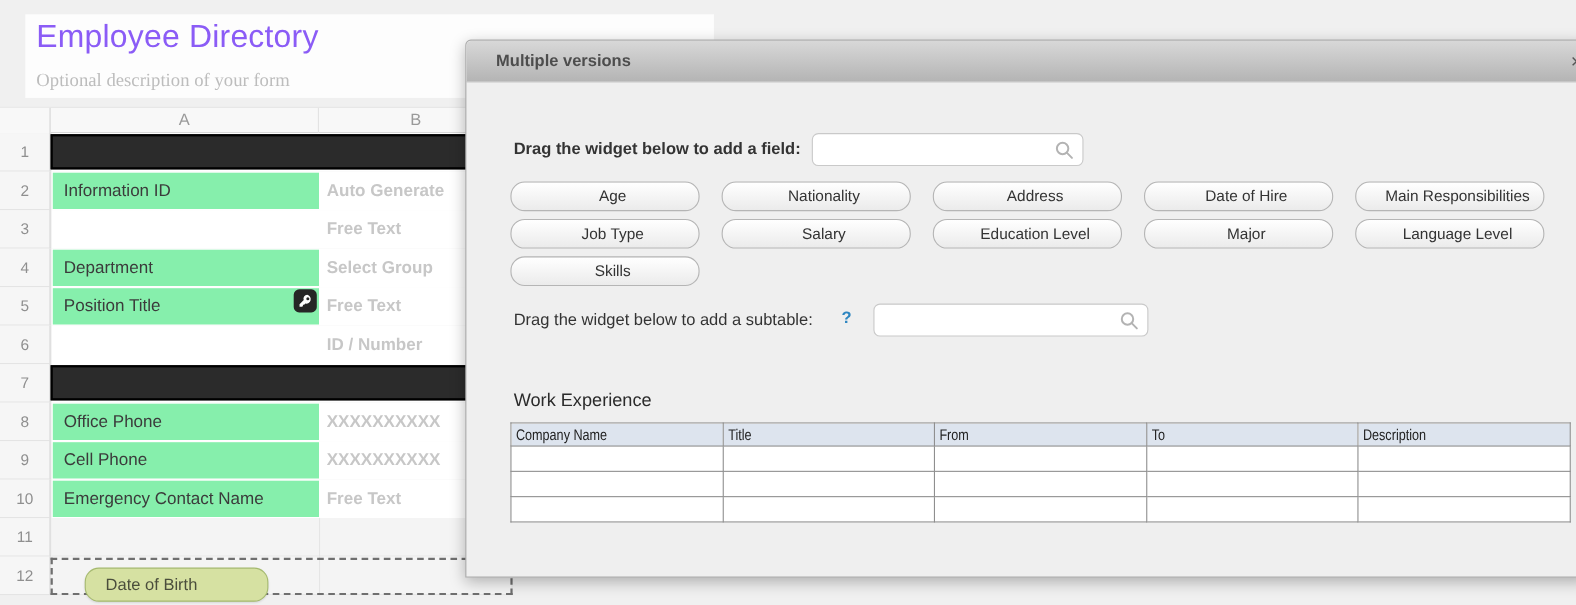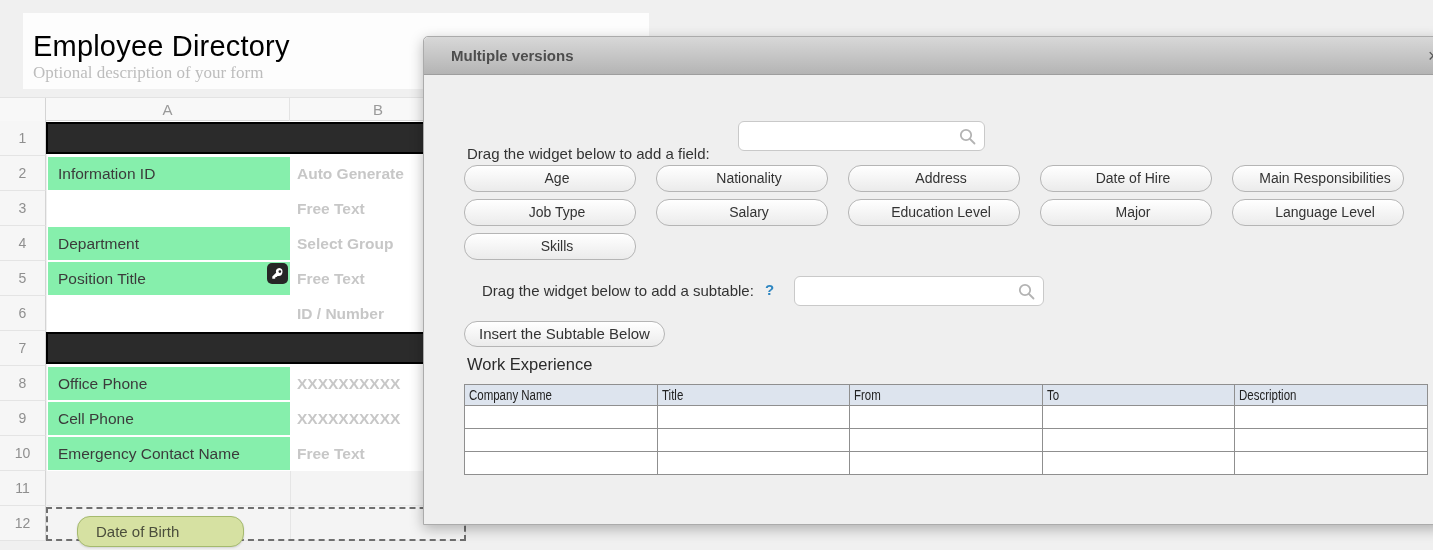"Employee Directory" .form-title { color: #000000 -> #8b5cf6; margin-top: 12px -> none }
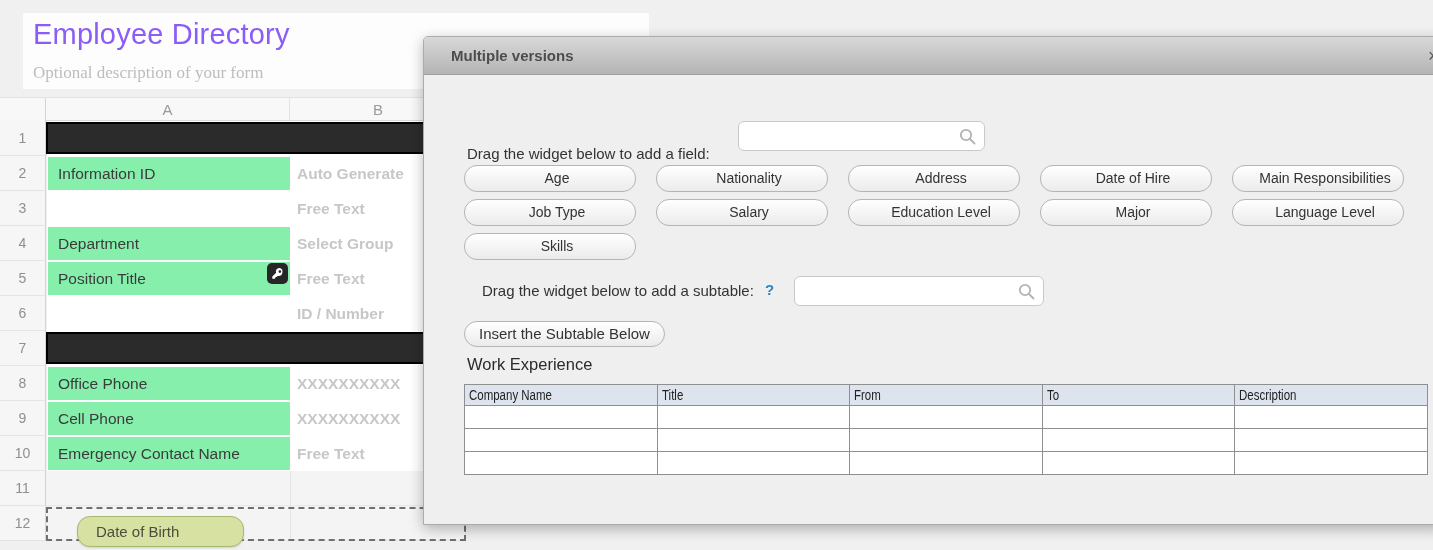"Drag the widget below to add a field:" span.dlg-label { font-weight: none -> bold; top: 108px -> 90px }
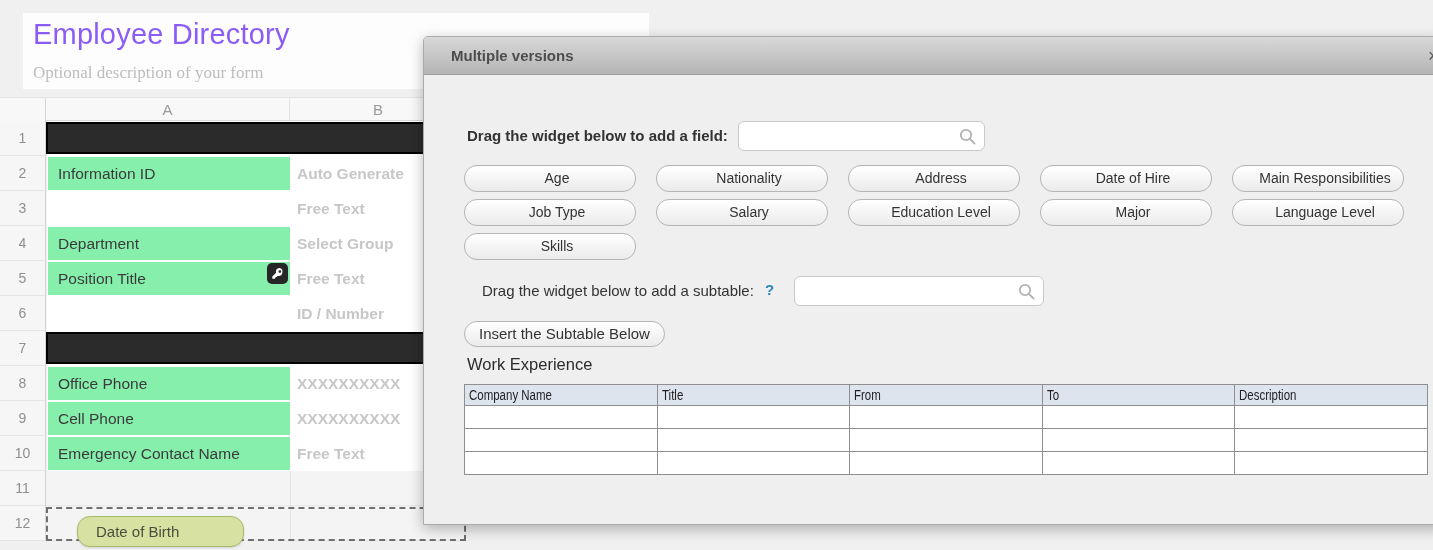"Drag the widget below to add a subtable:" span.dlg-label { margin-left: 15px -> none }
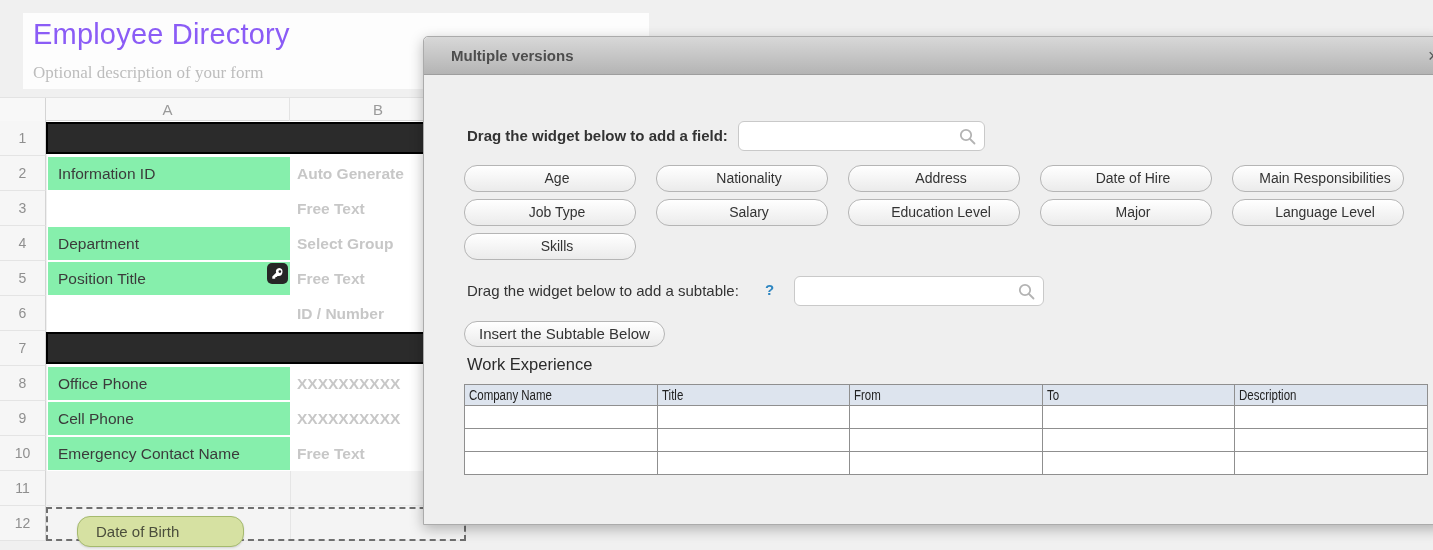"Insert the Subtable Below" button.insert-btn { html: <button>Insert the Subtable Below</button> -> none }
